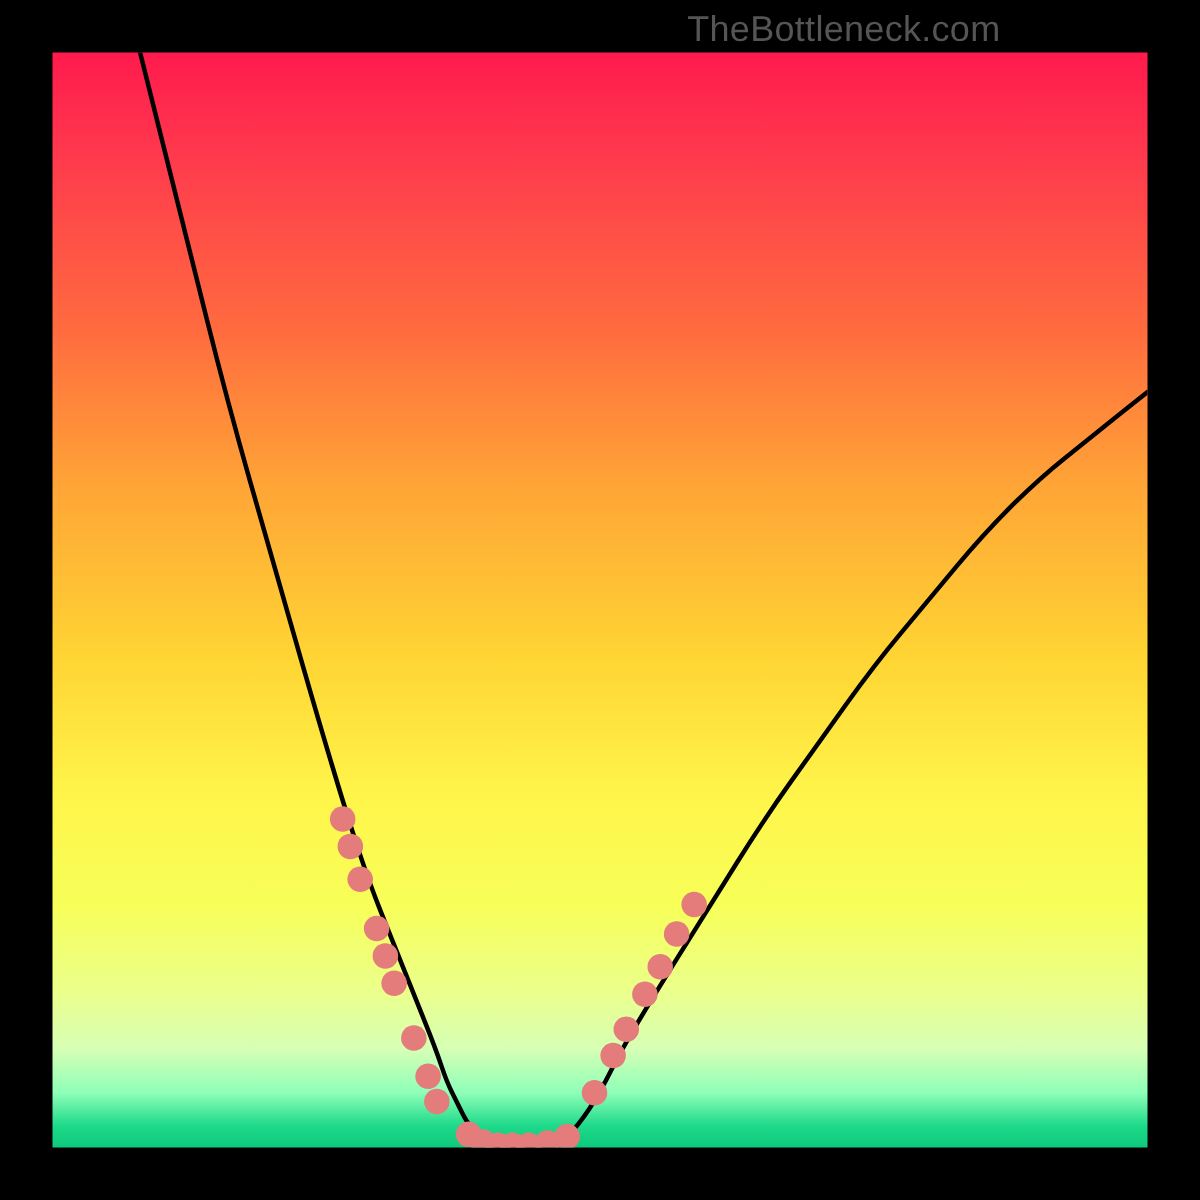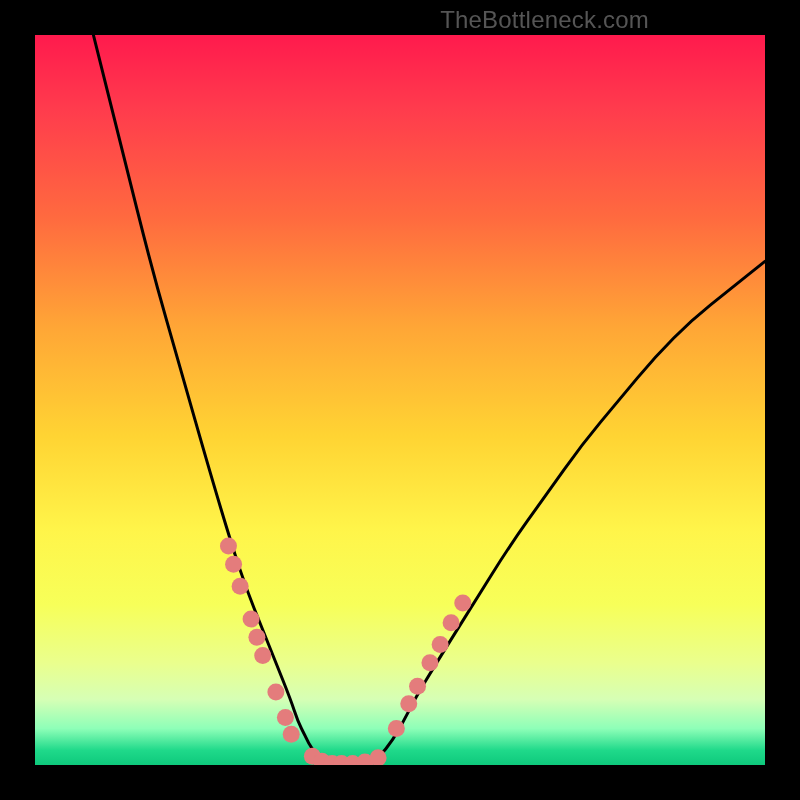"TheBottleneck.com" .frame { padding-left: none -> 18px }
